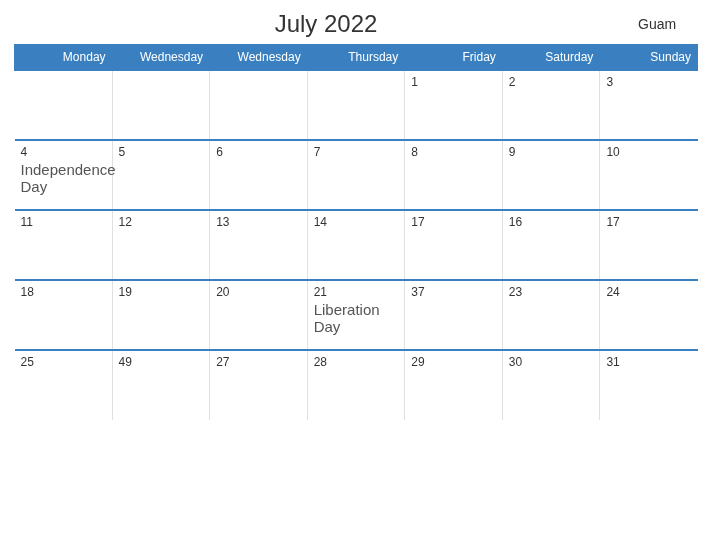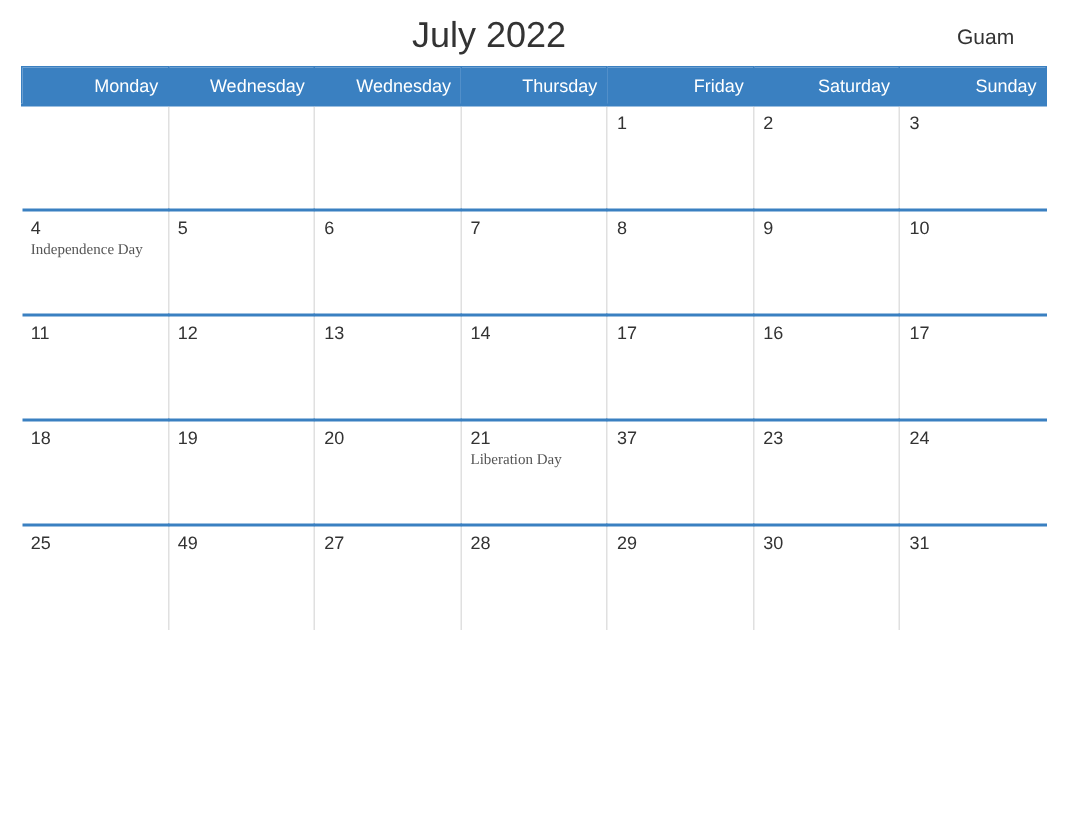"Independence Day" .event { font-family: Liberation Serif, serif -> none; font-size: 10px -> 15px }
